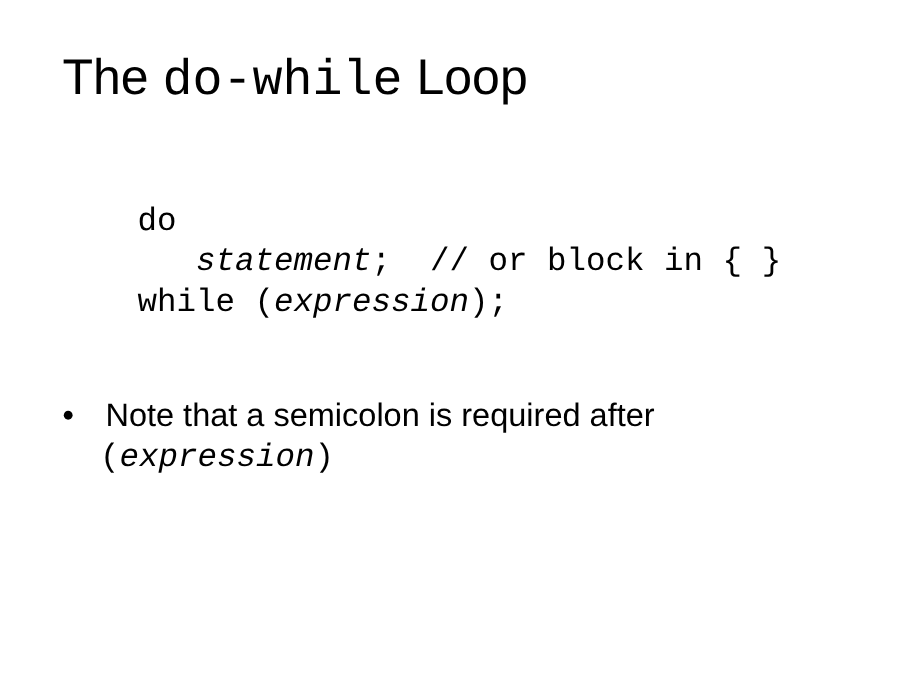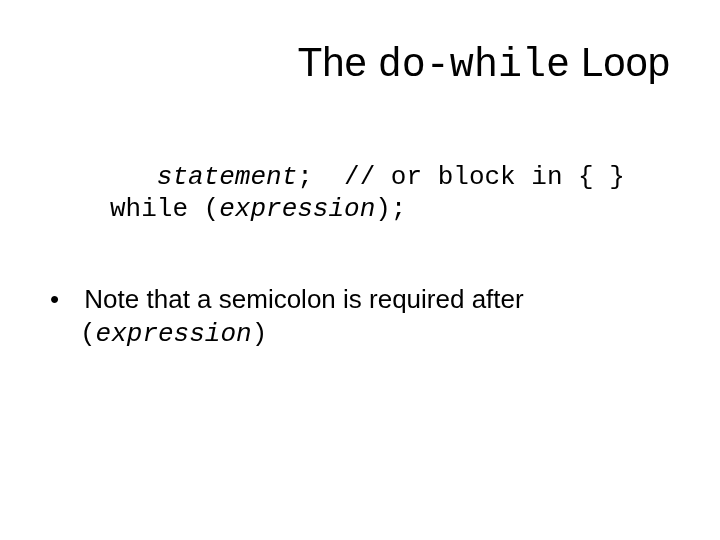"The do-while Loop" .title { text-align: right -> left }
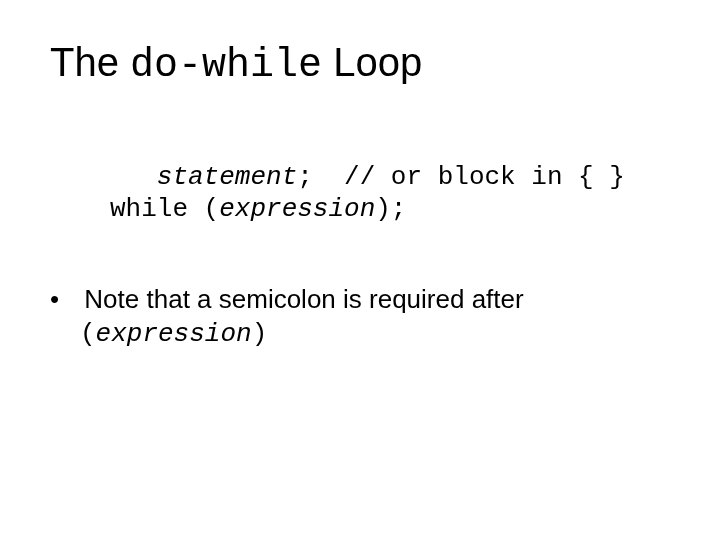"do" span.code-line { html: none -> <span>do</span> }
